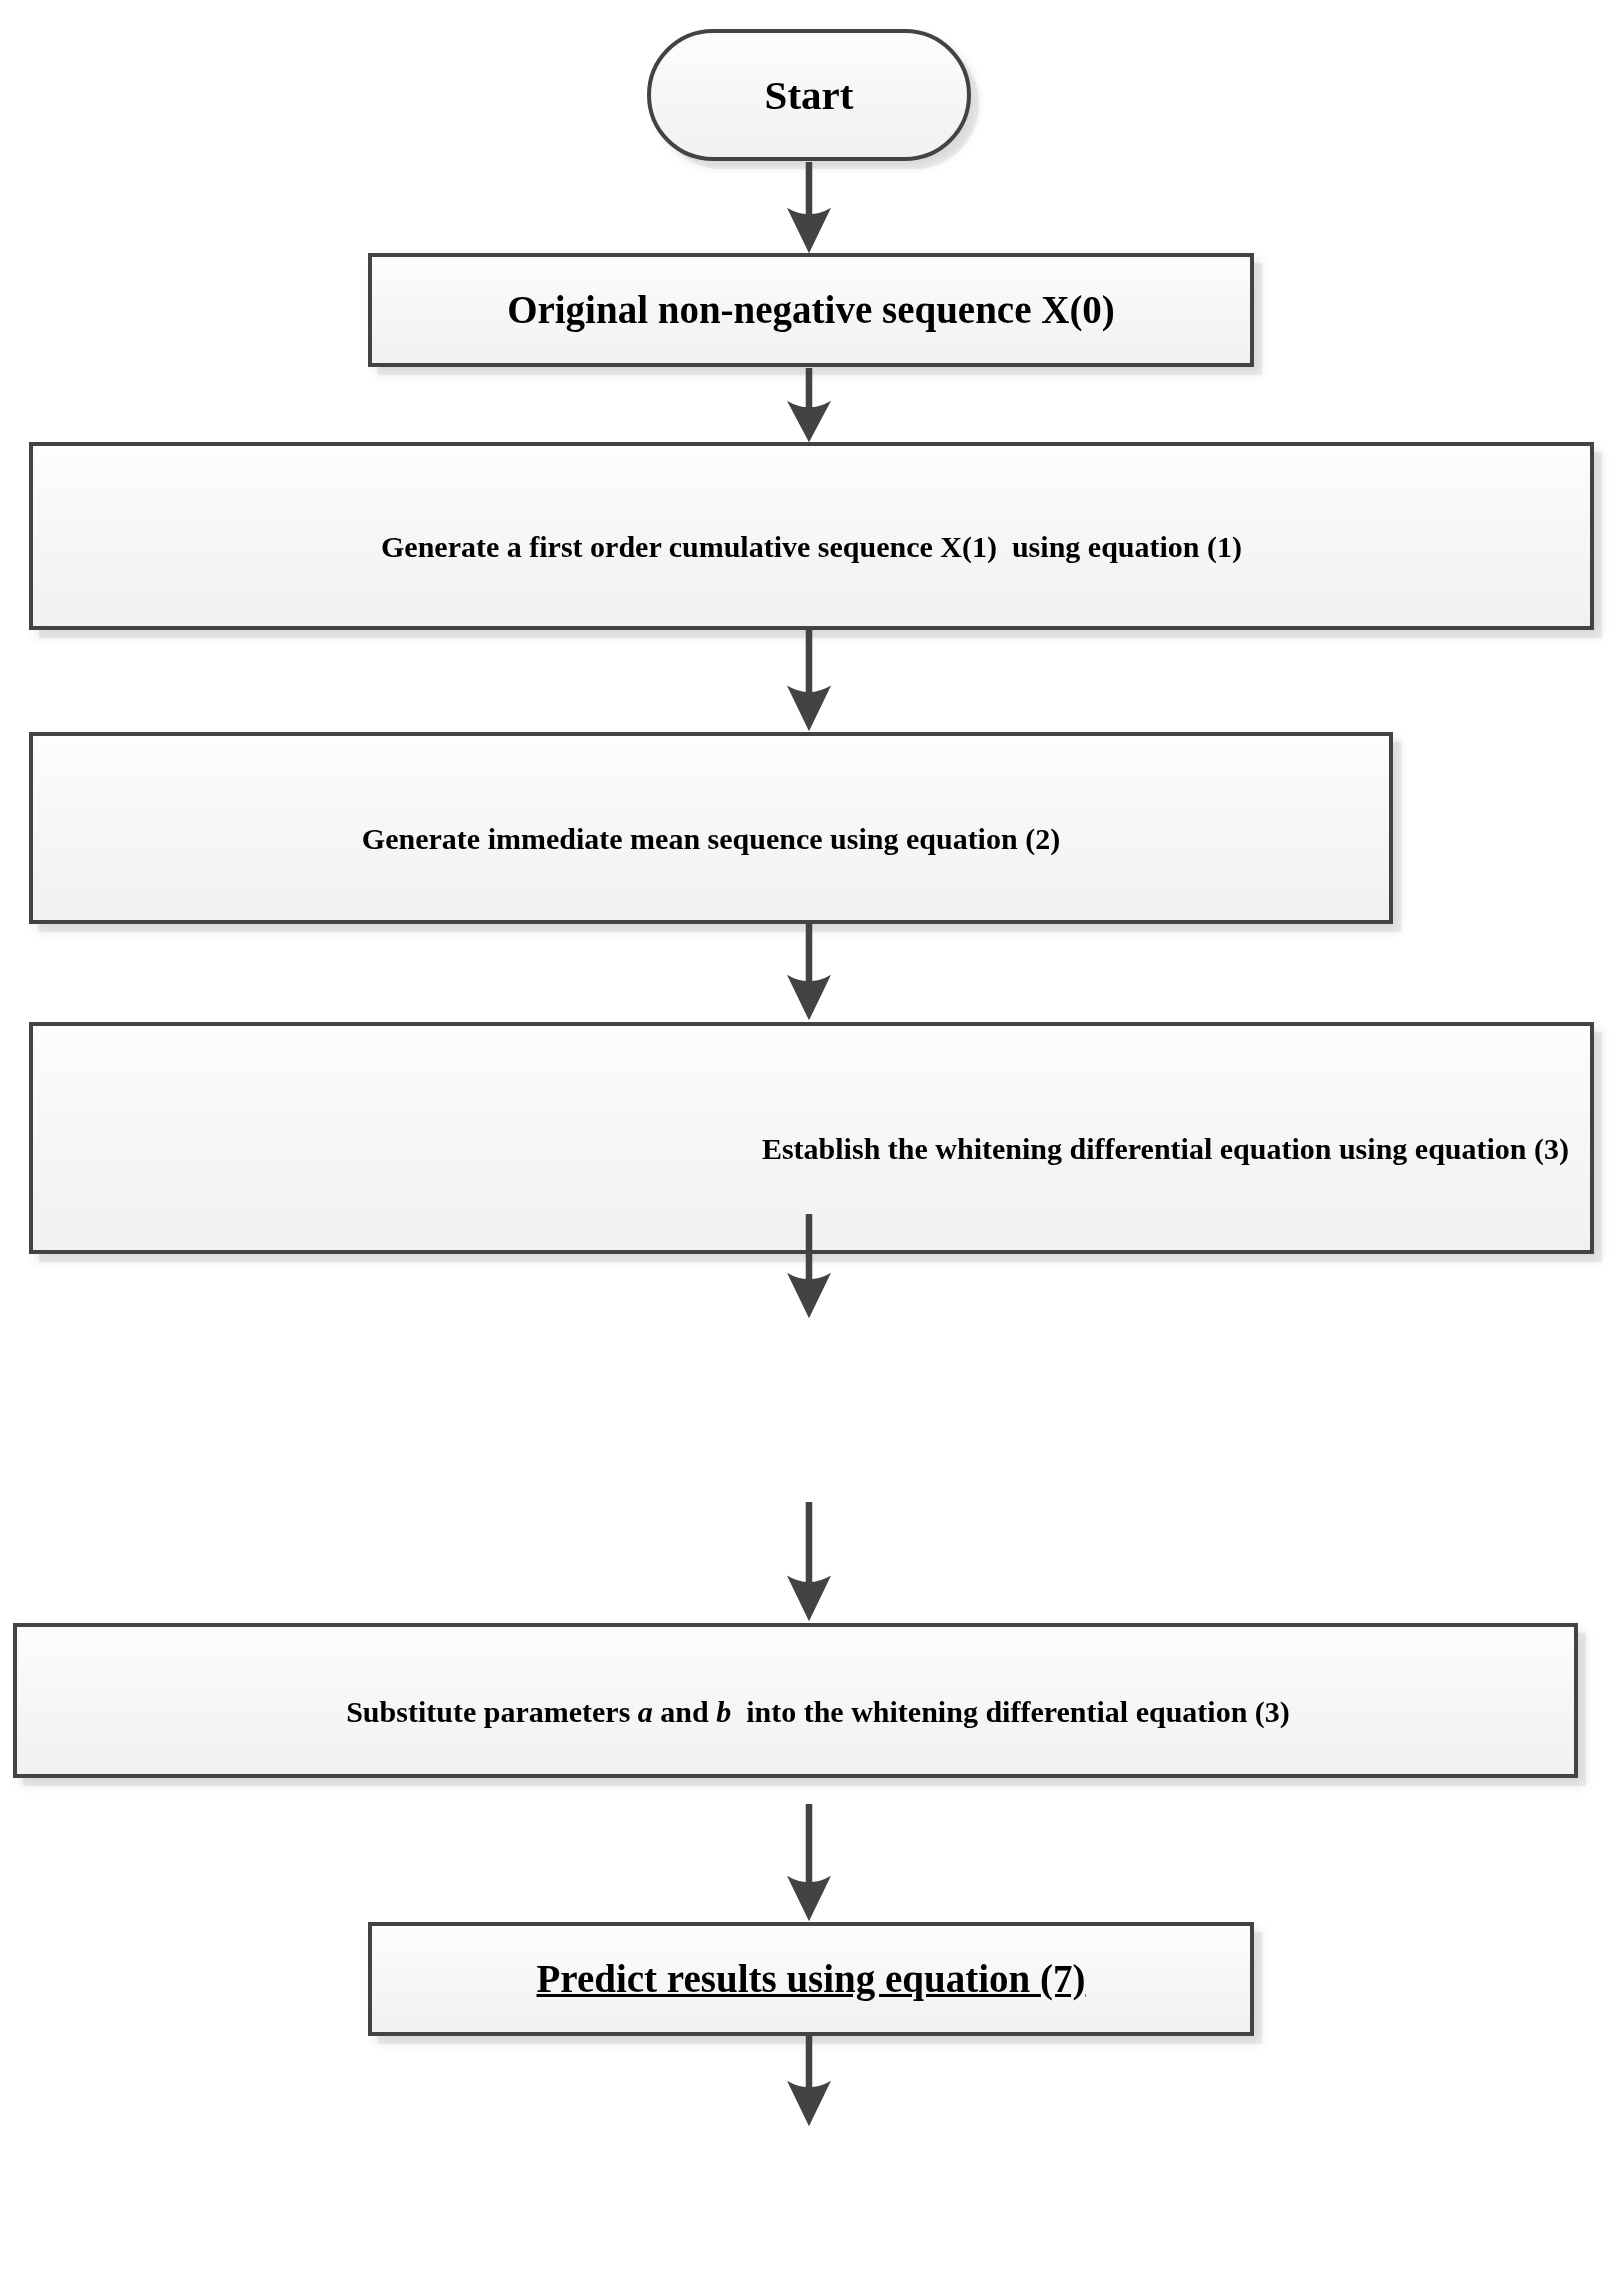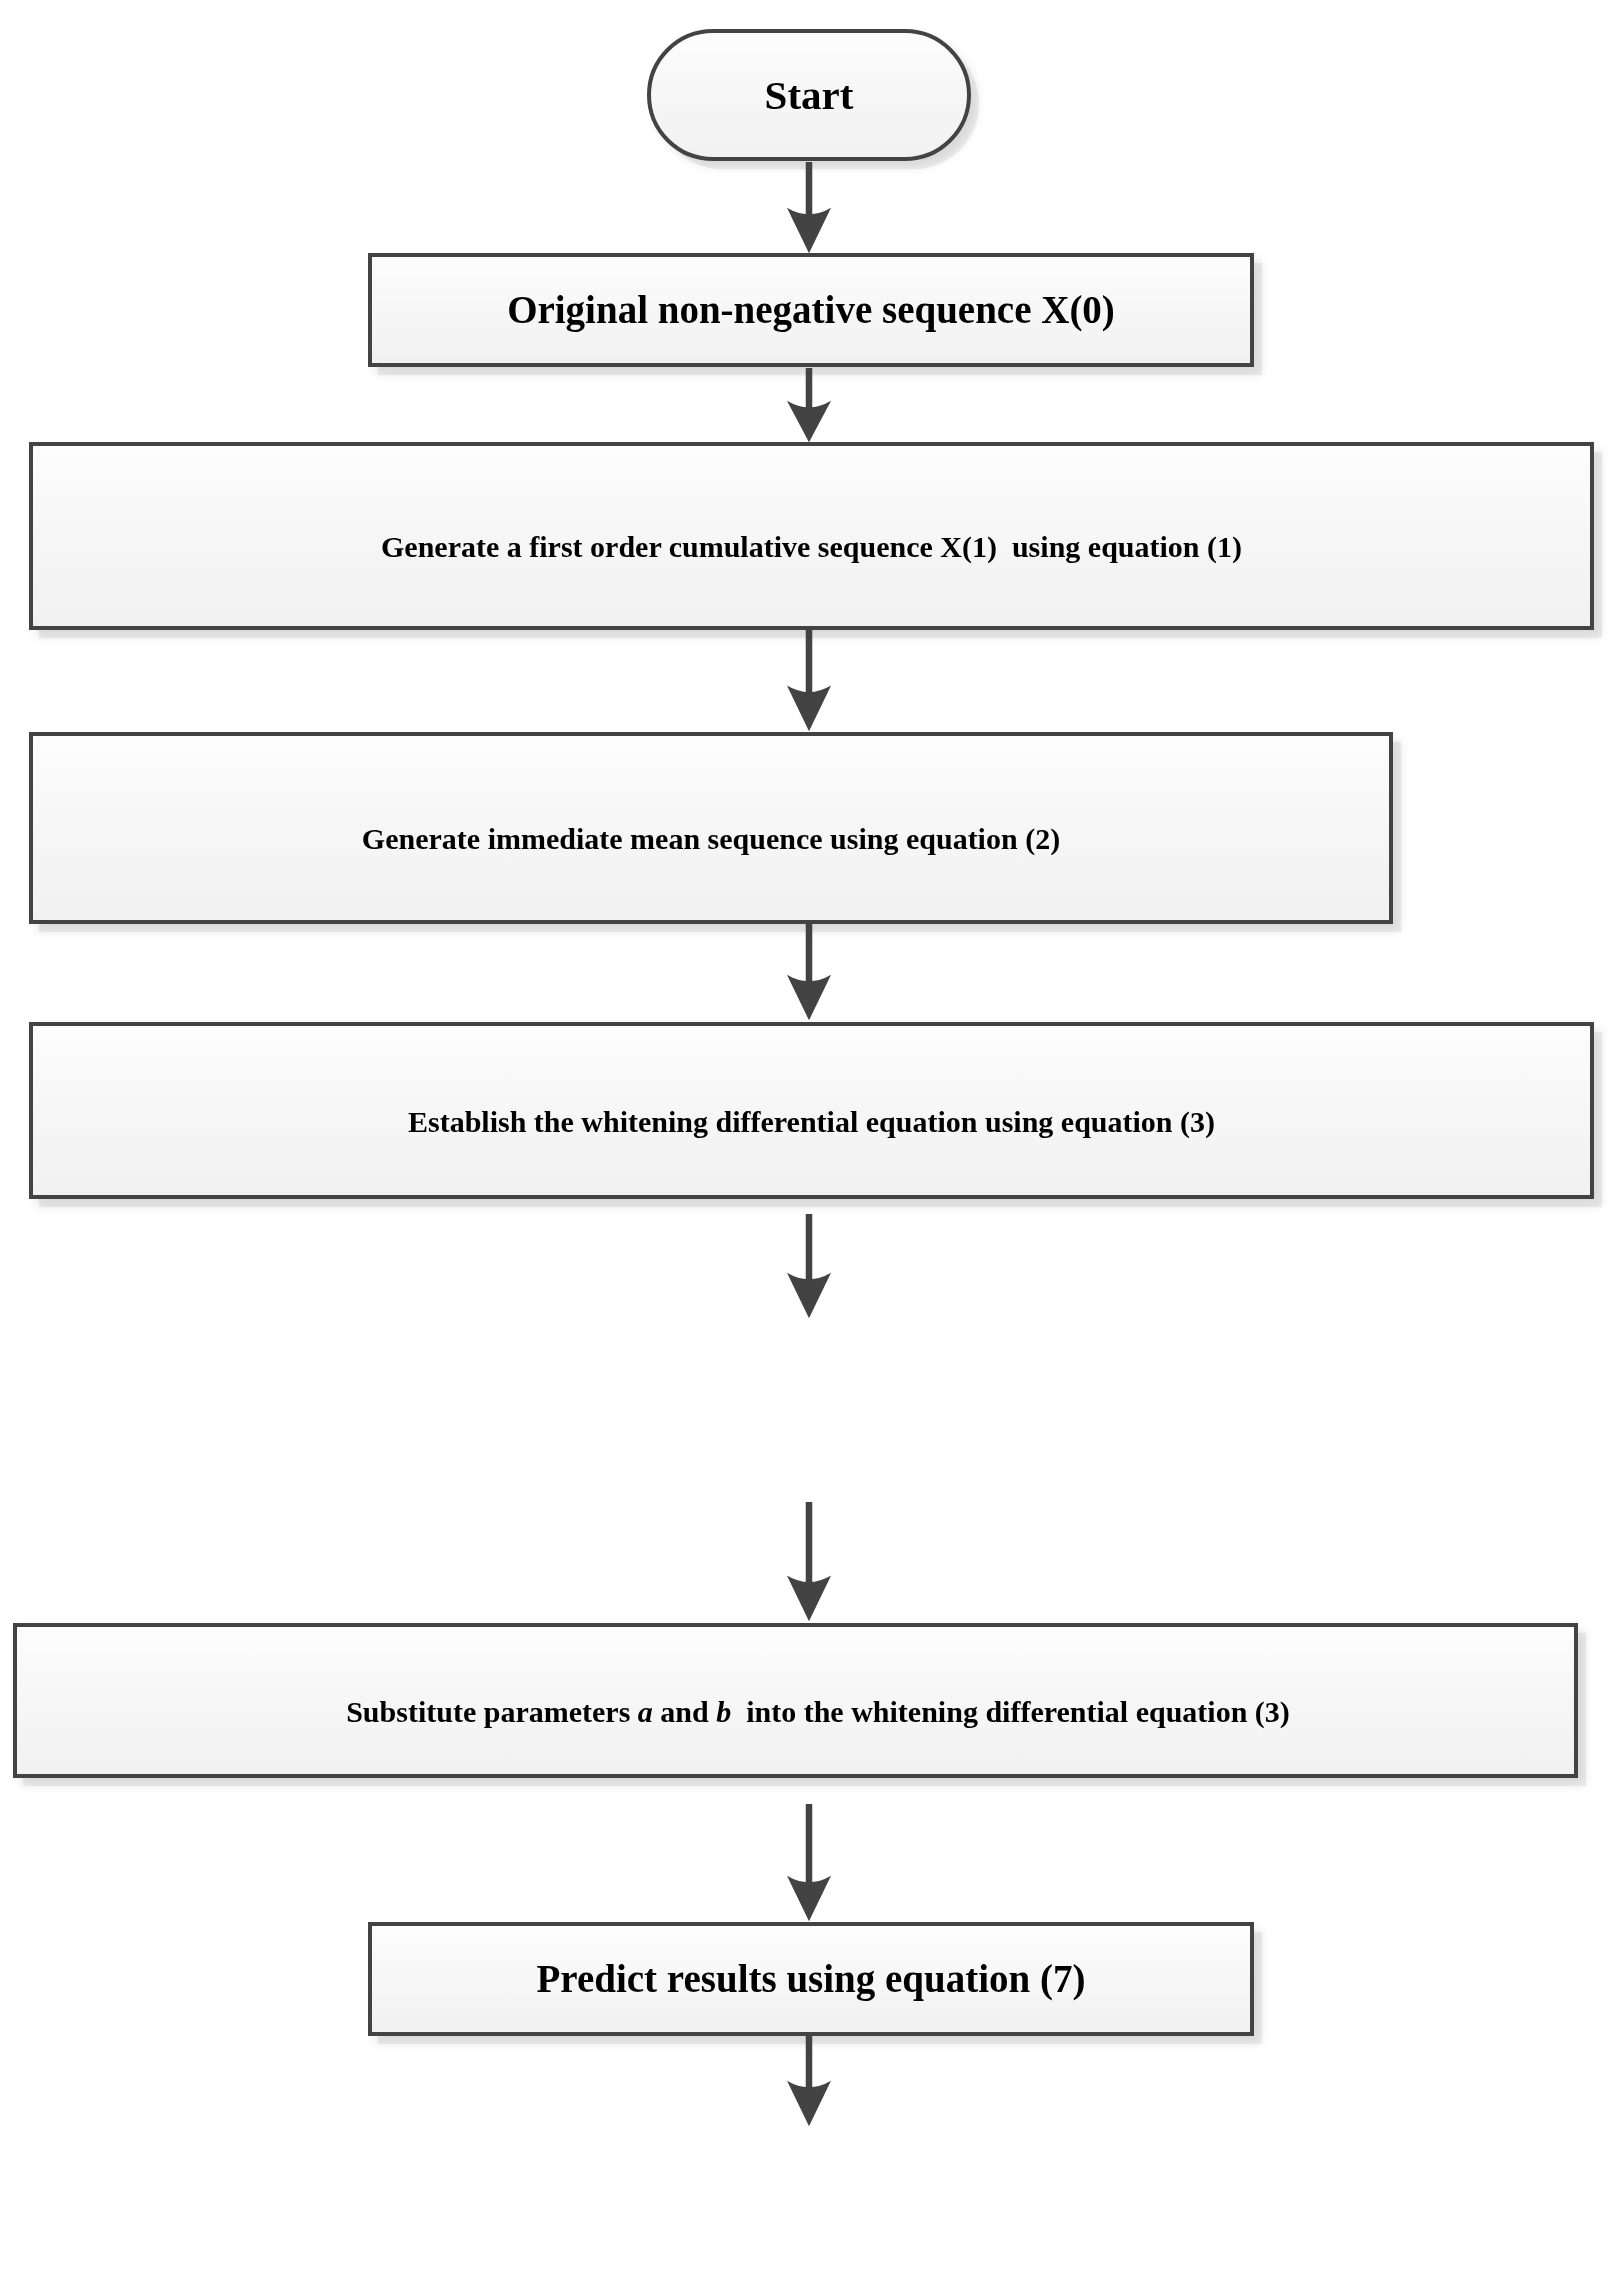"Establish the whitening differential" div.node { height: 177px -> 232px; justify-content: none -> flex-end }
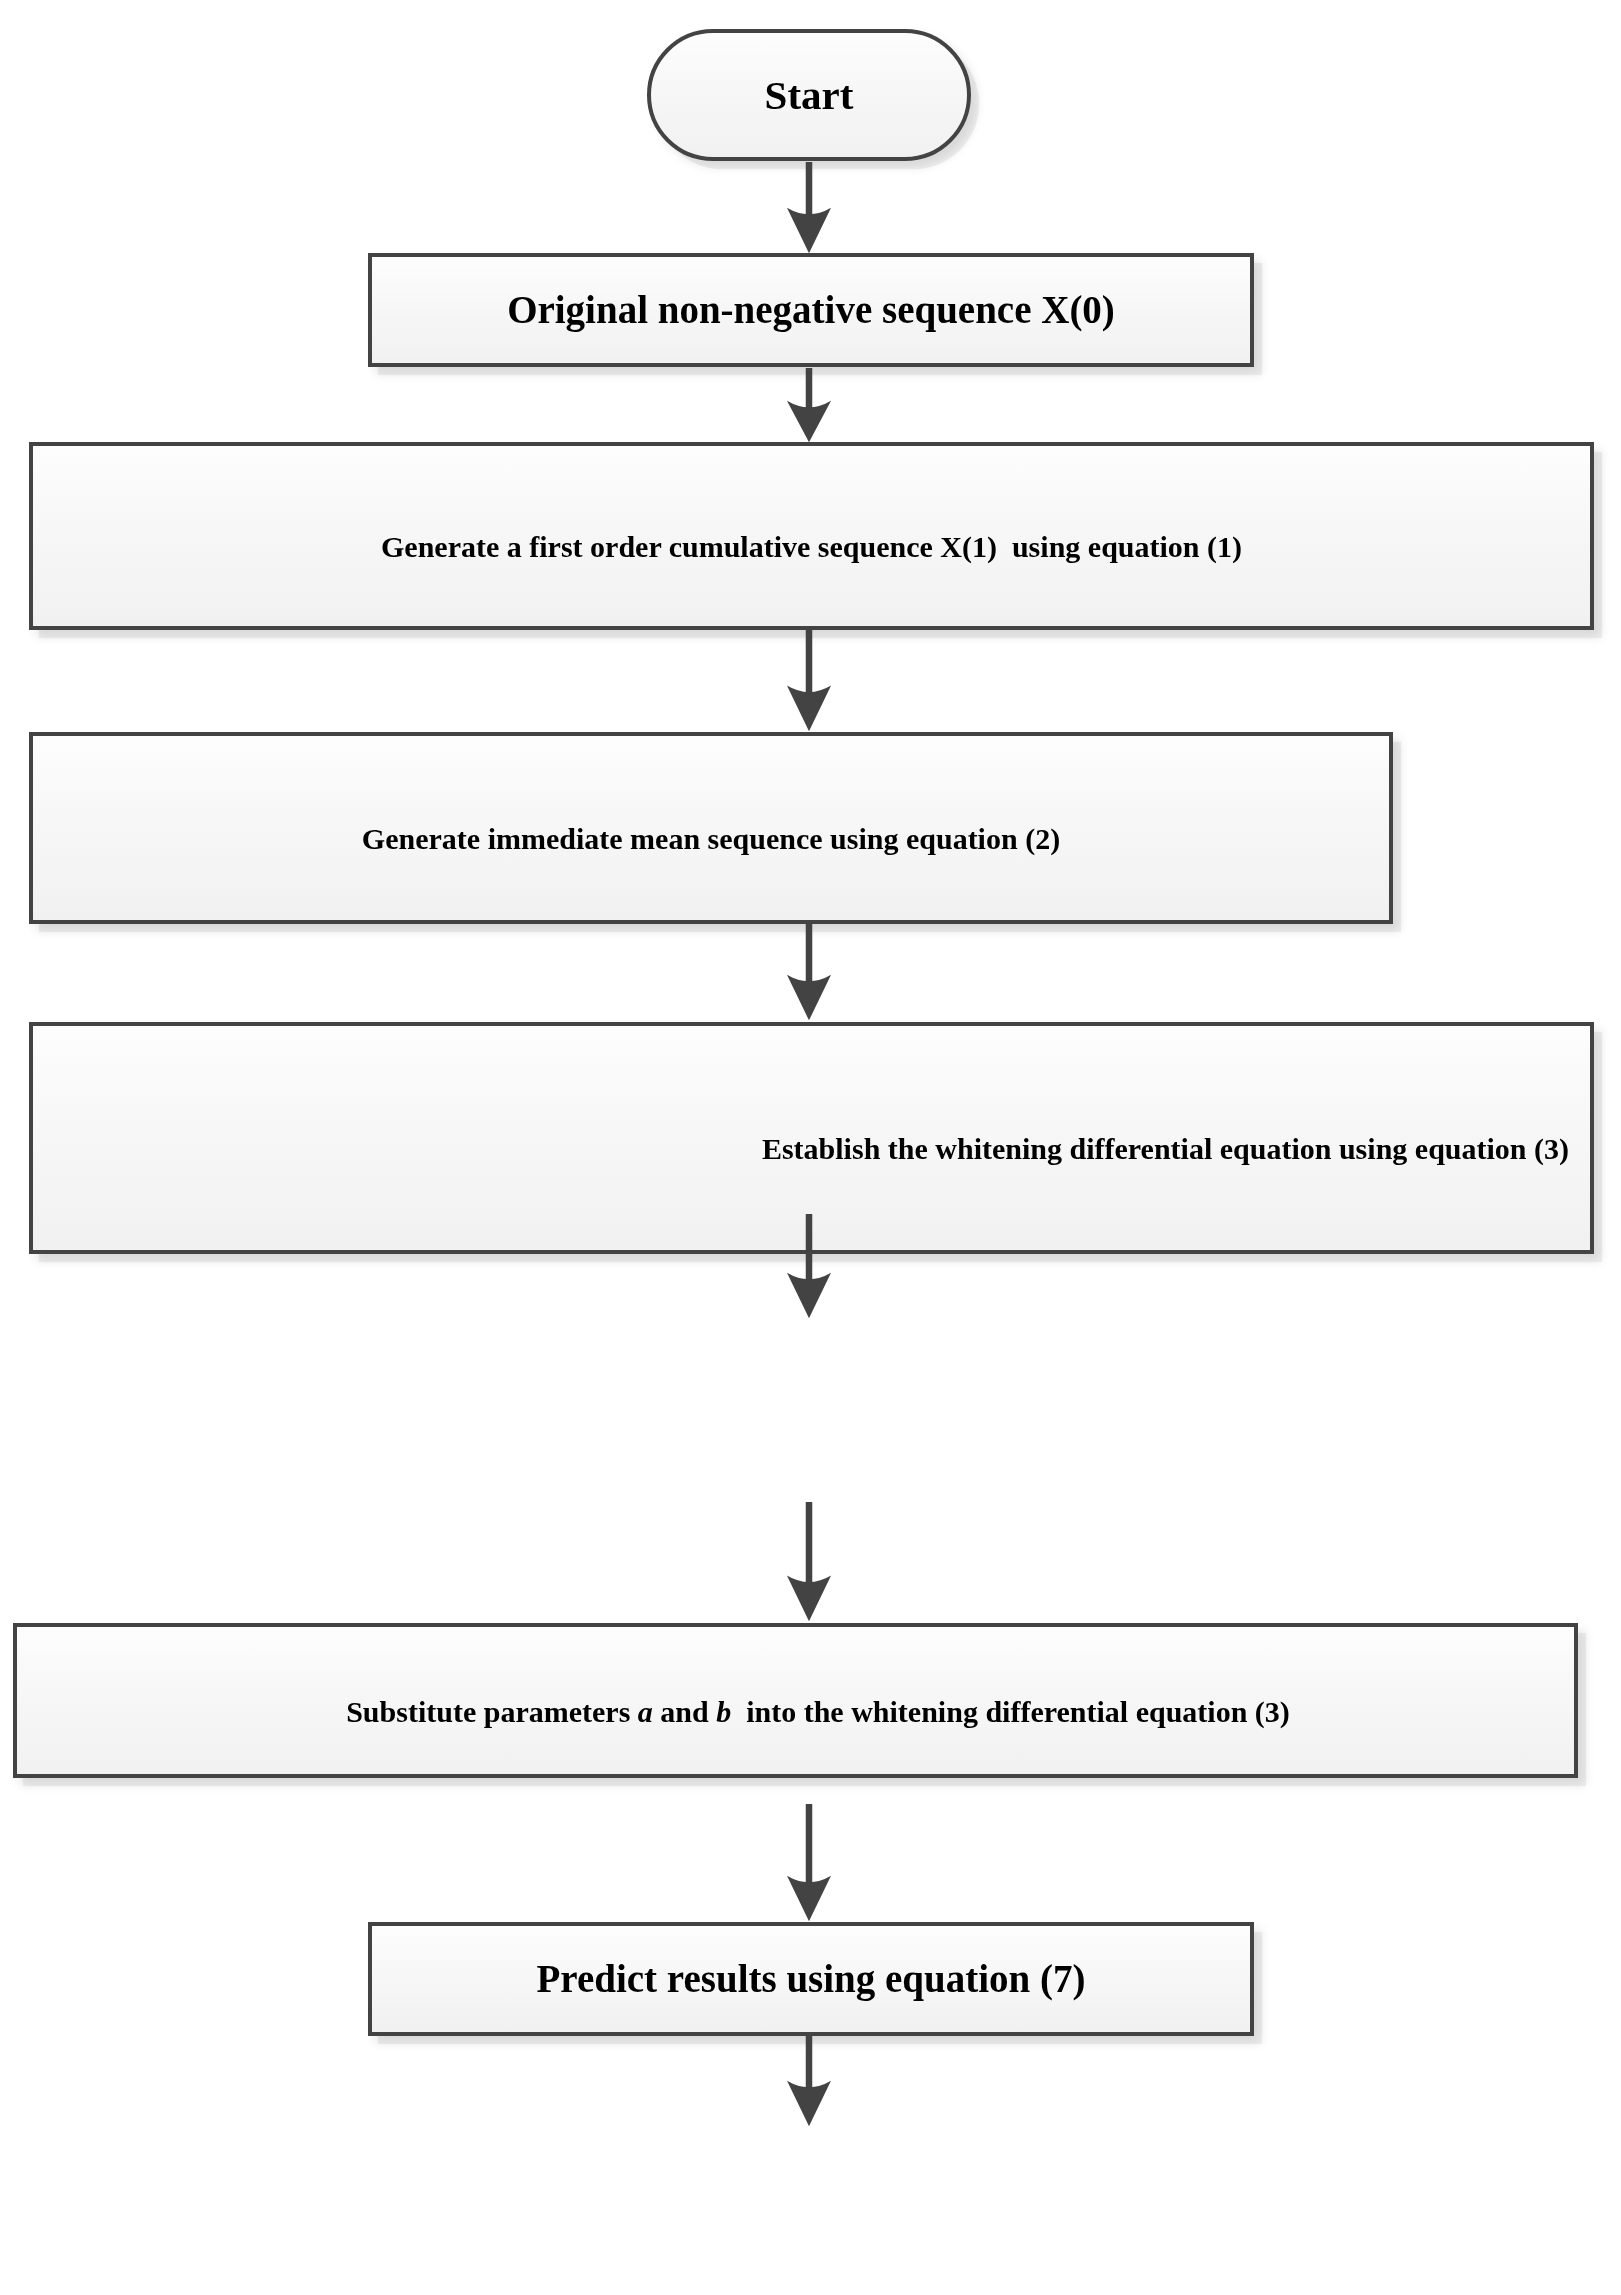"Predict results using equation (7)" div.node { text-decoration: none -> underline }
